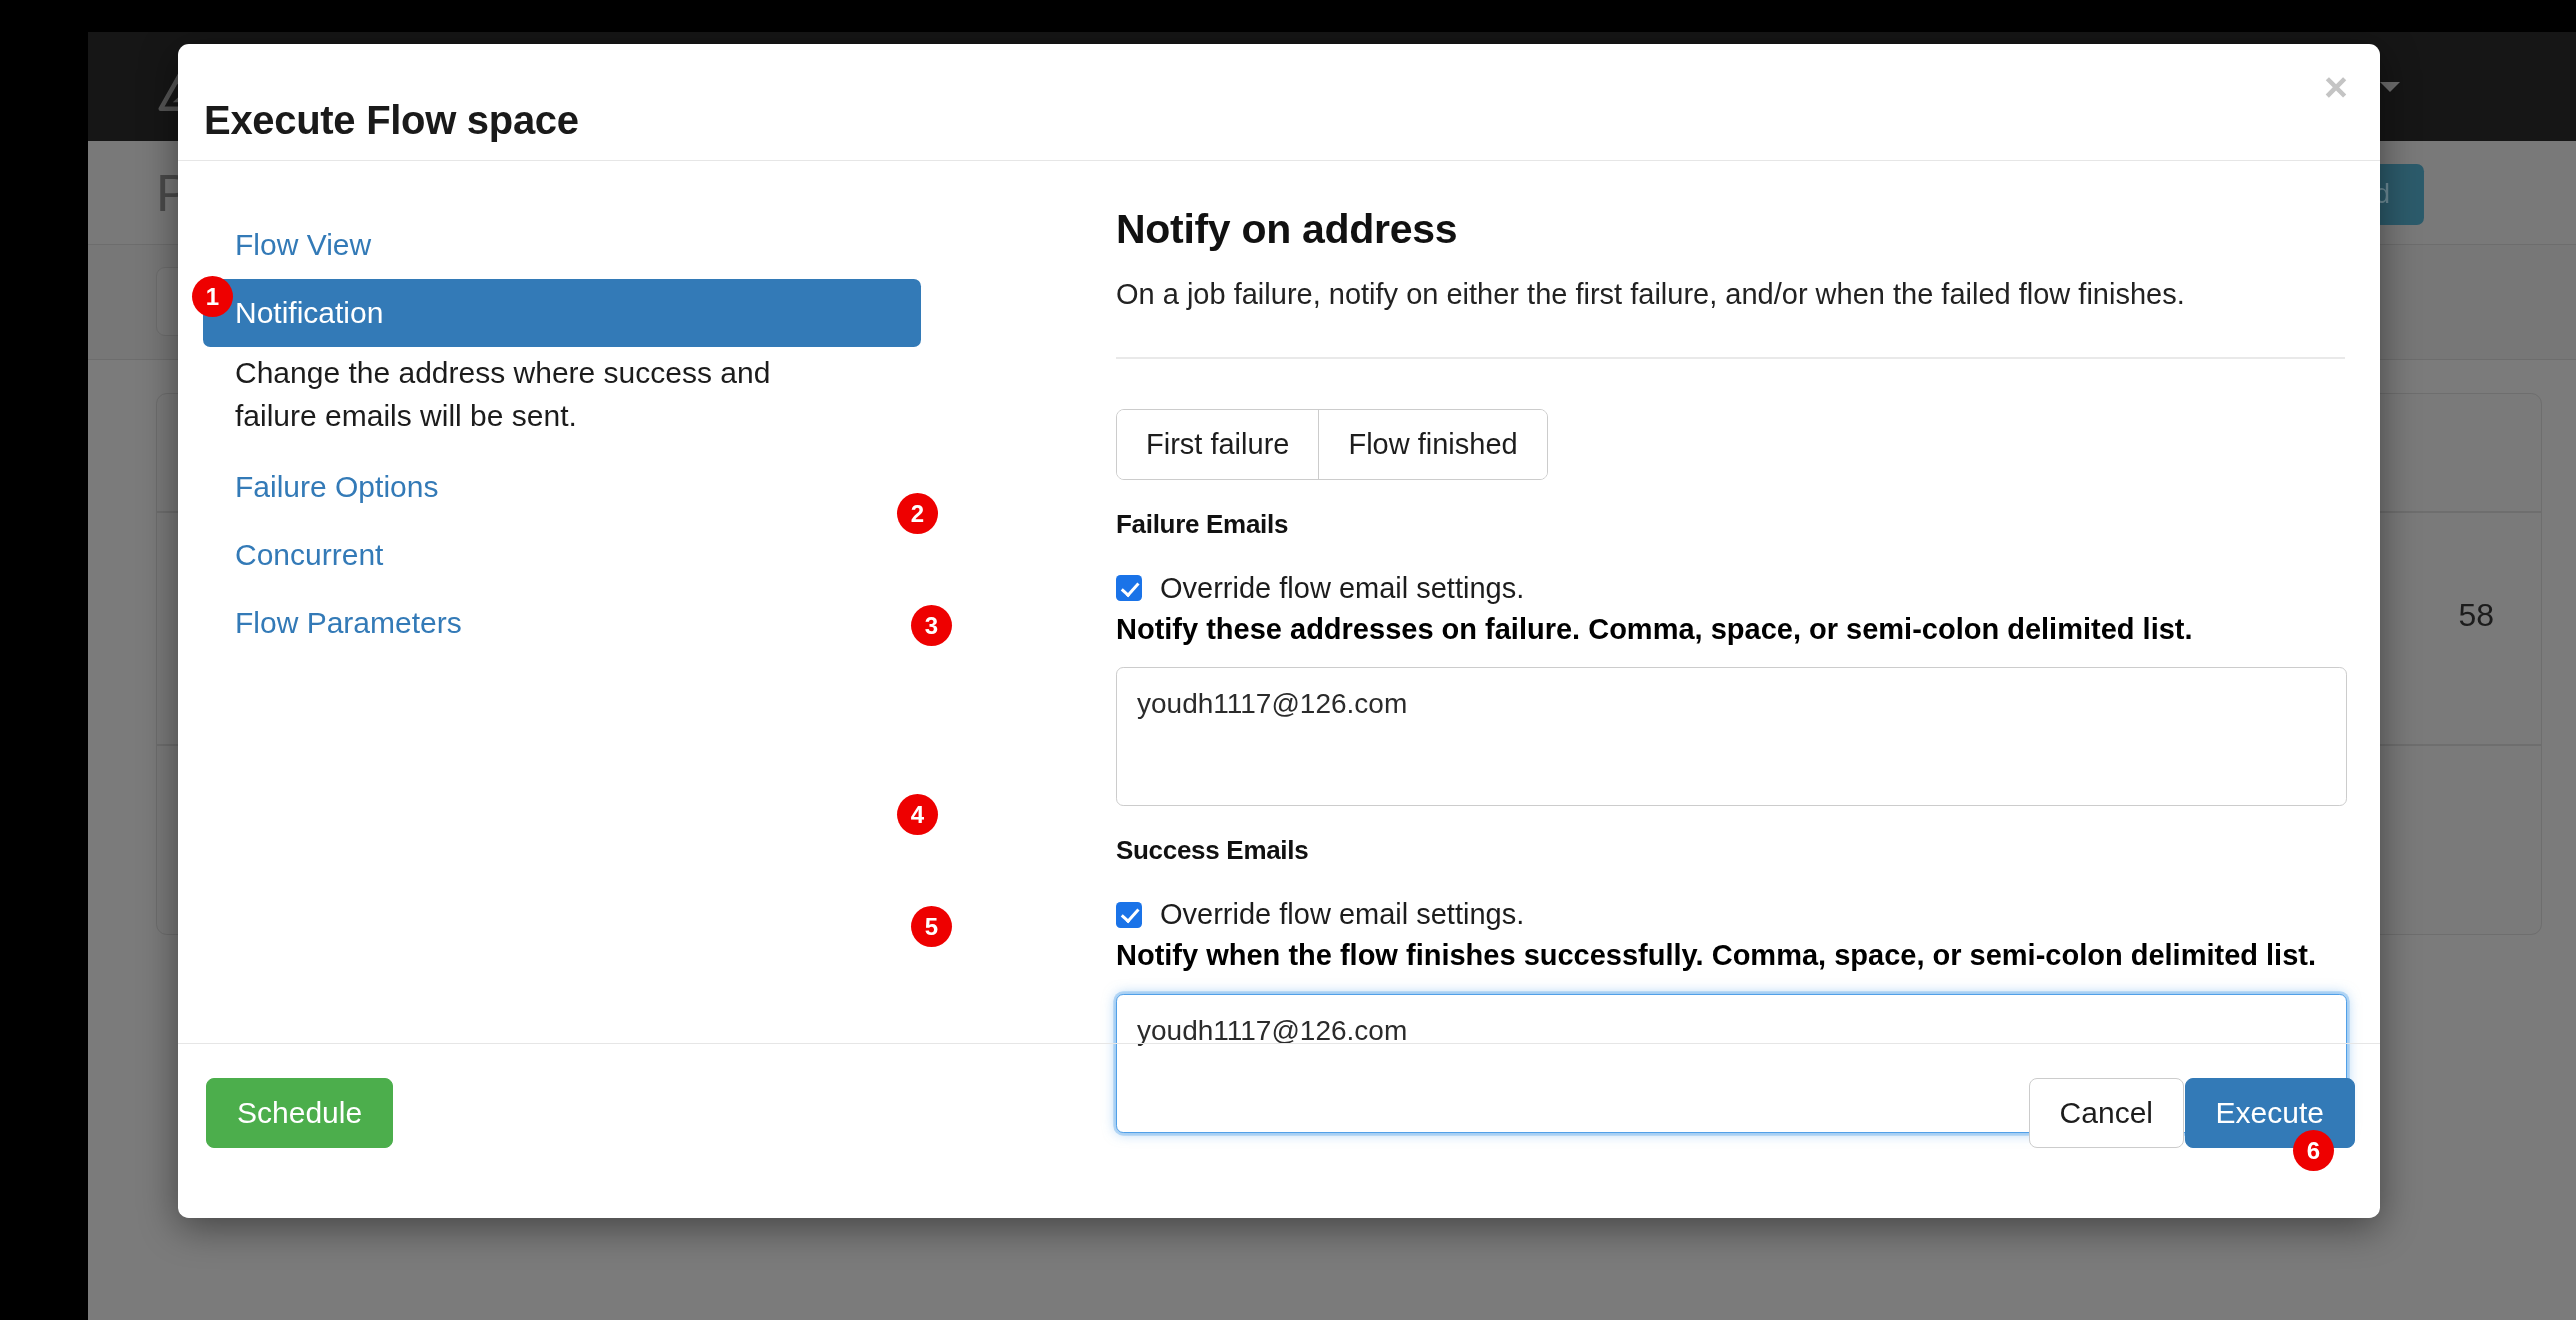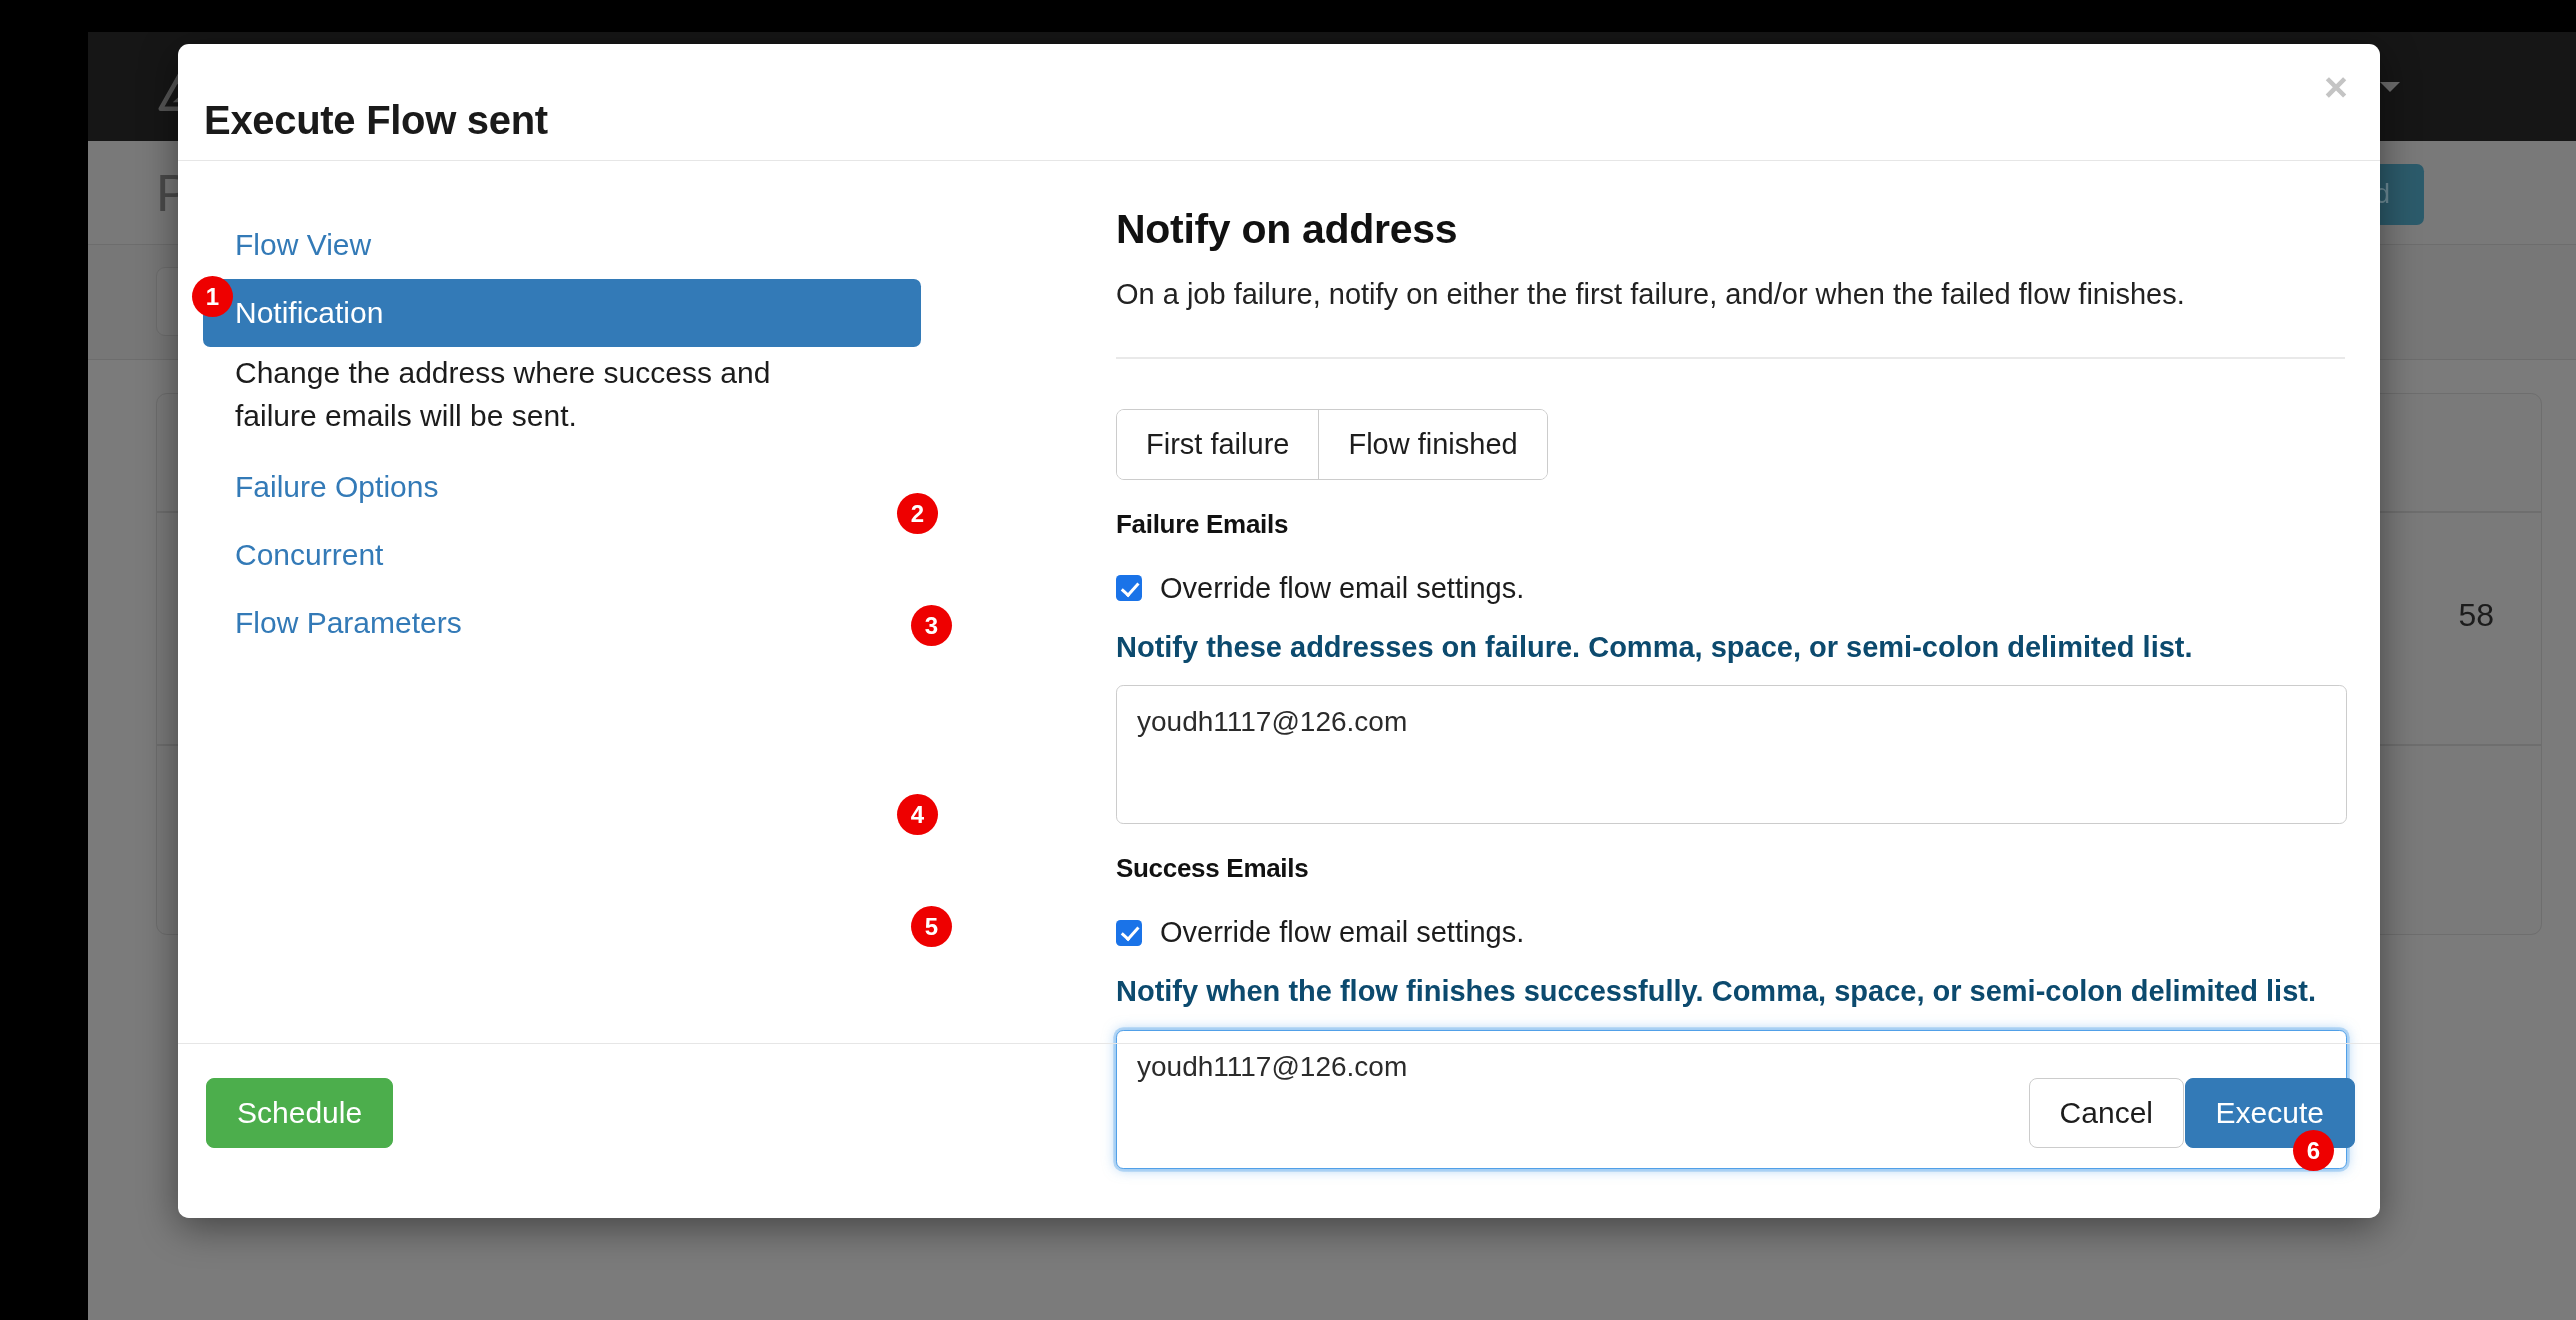"Execute Flow sent" div { text: sent -> space }
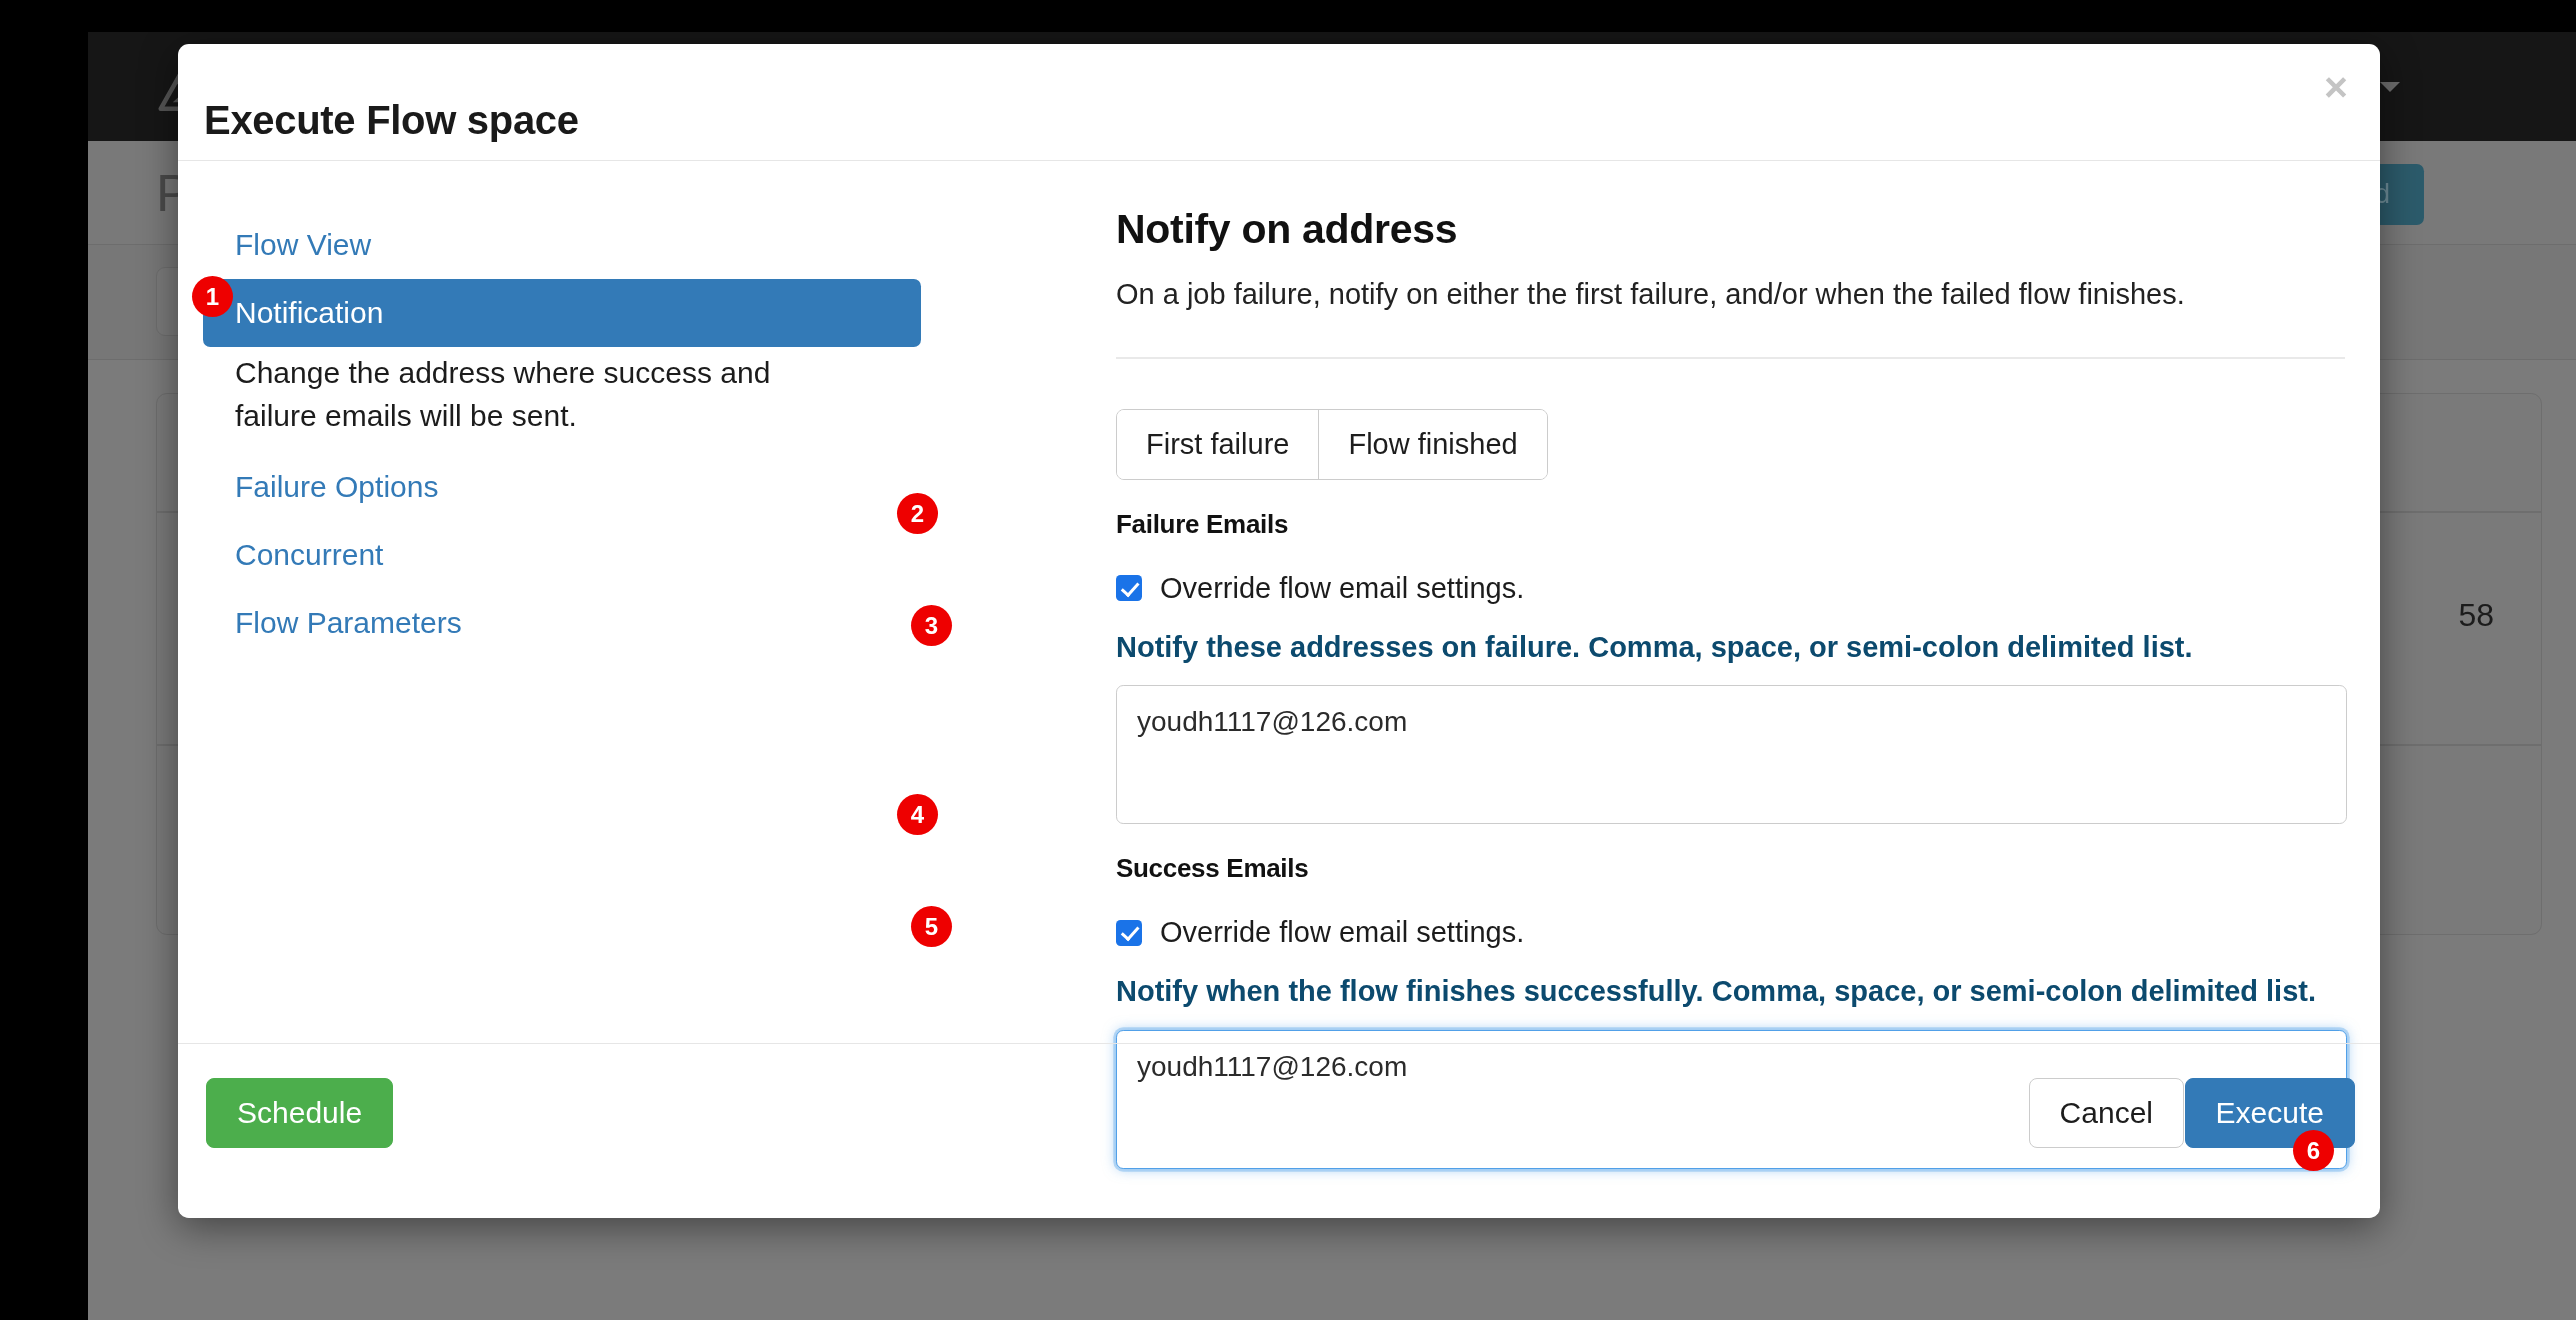"Notify these addresses on failure." .field-label { color: #0c4a6e -> #000000; margin-top: 26px -> 8px }
